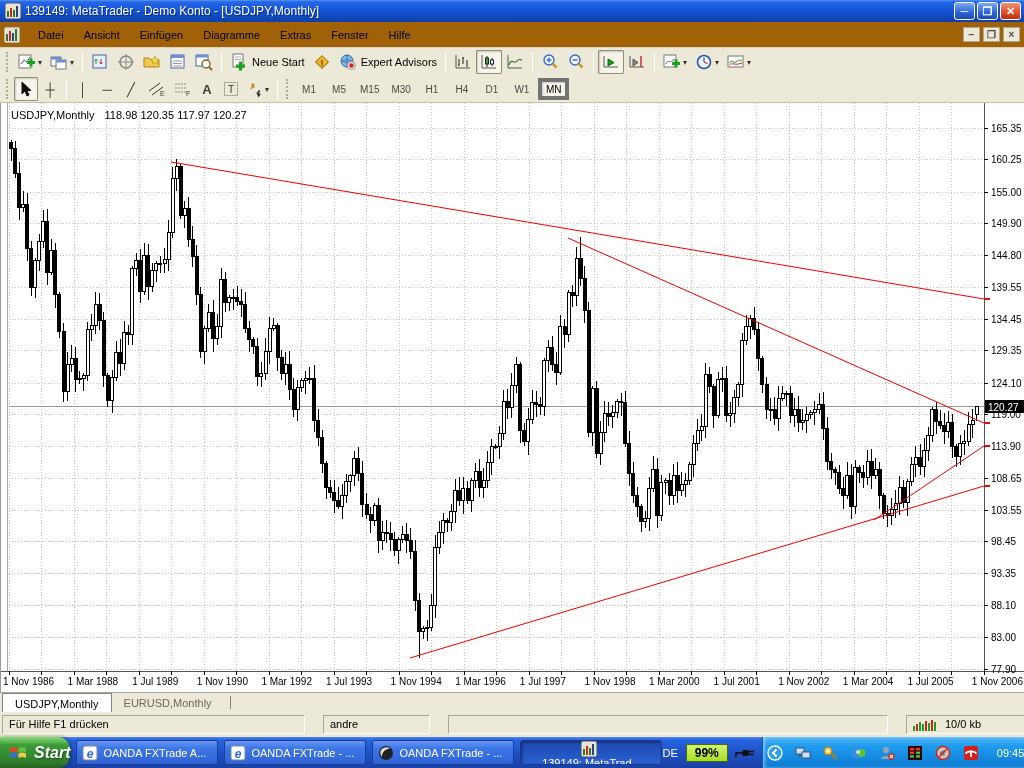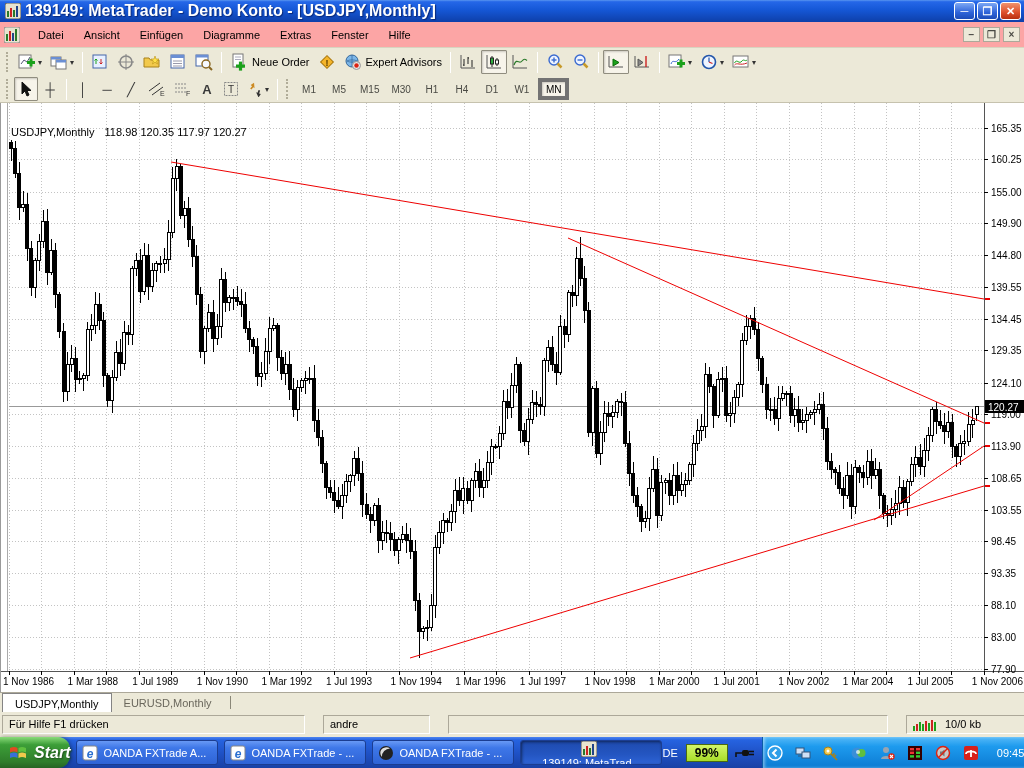"139149: MetaTrader - Demo Konto" #titlebar .ttext { font-size: 16px -> 12px; font-weight: bold -> normal }
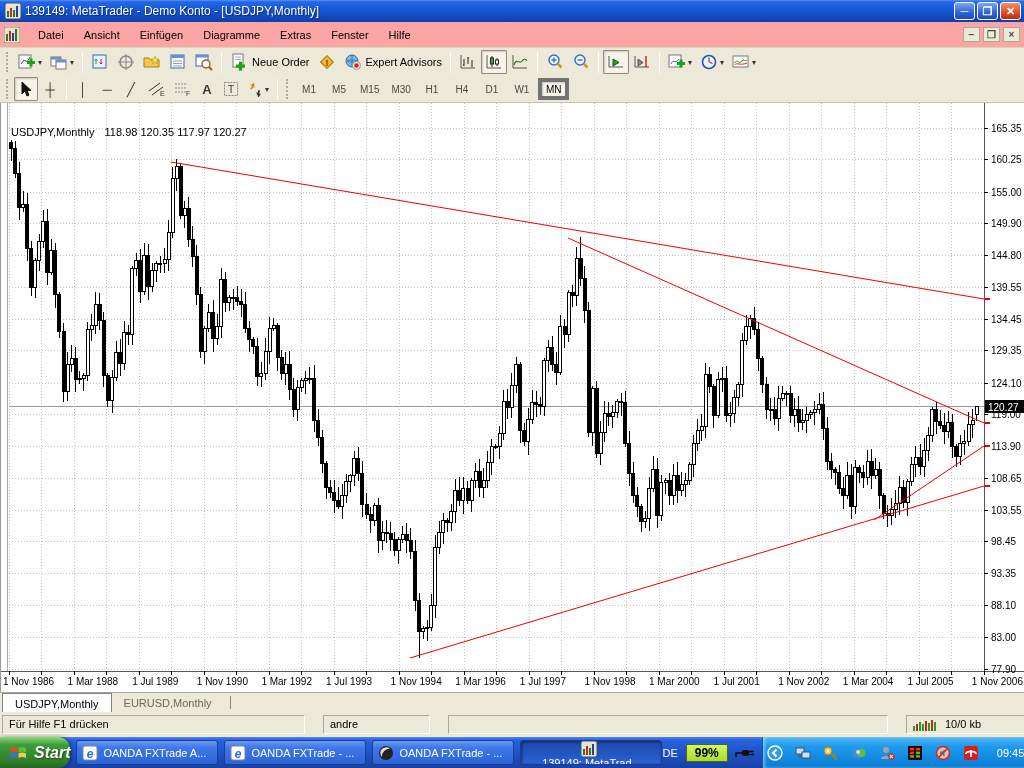"Datei" #menubar { background: #fca5a5 -> #a16207 }
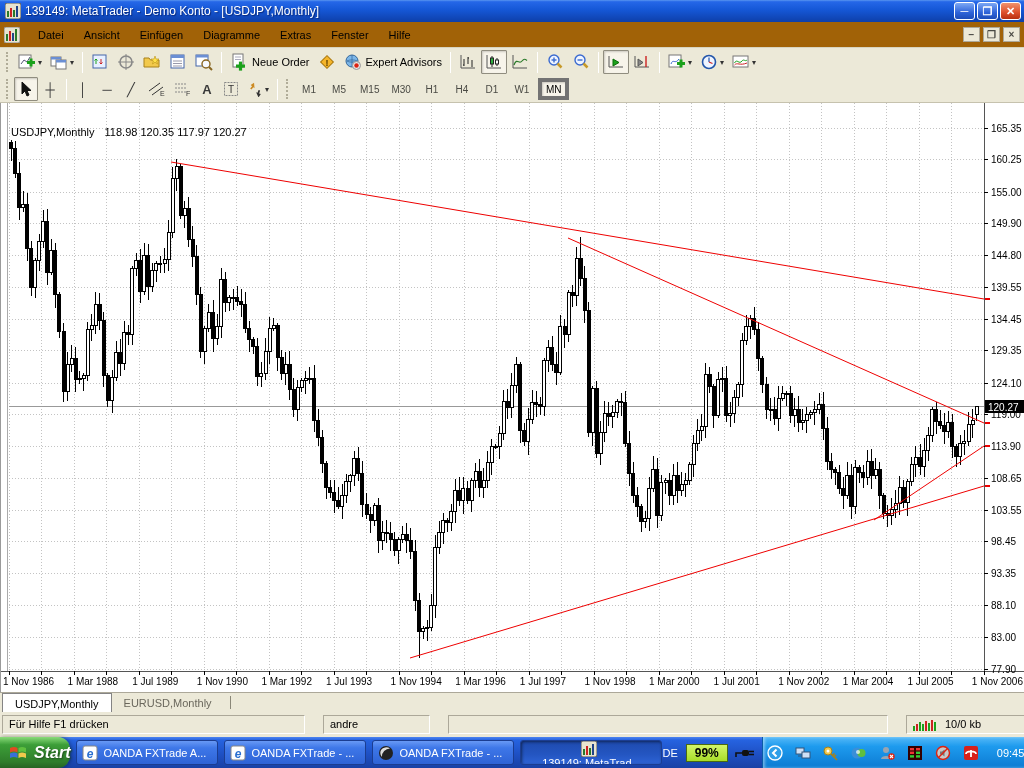"Neue Order" span.lbl { text: Order -> Start }
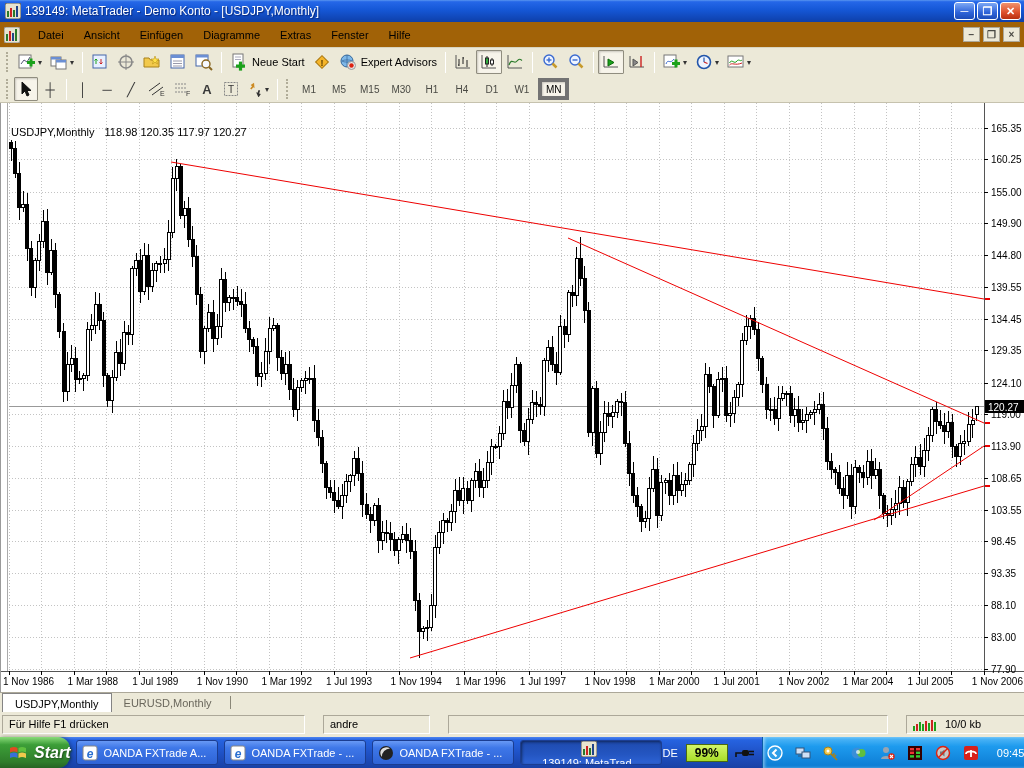"USDJPY,Monthly 118.98 120.35 117.97" #ohlclabel { top: 23px -> 6px }
